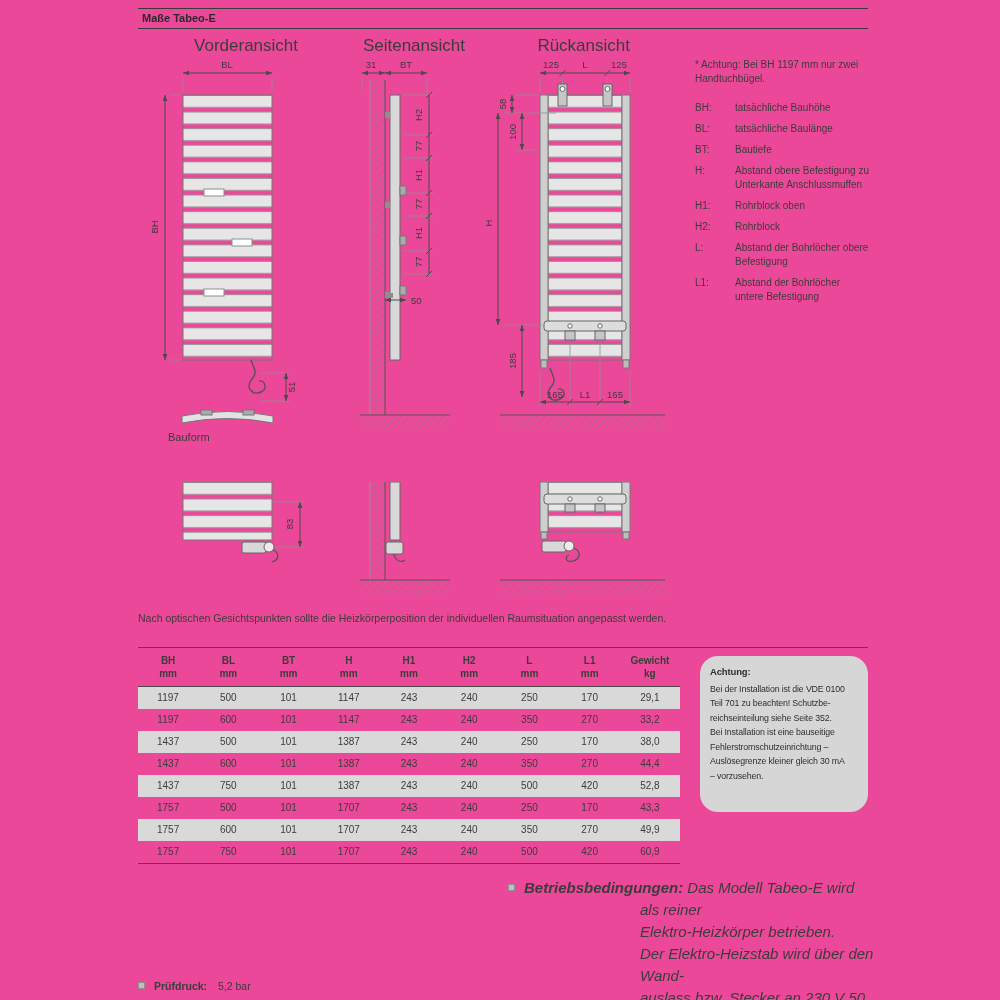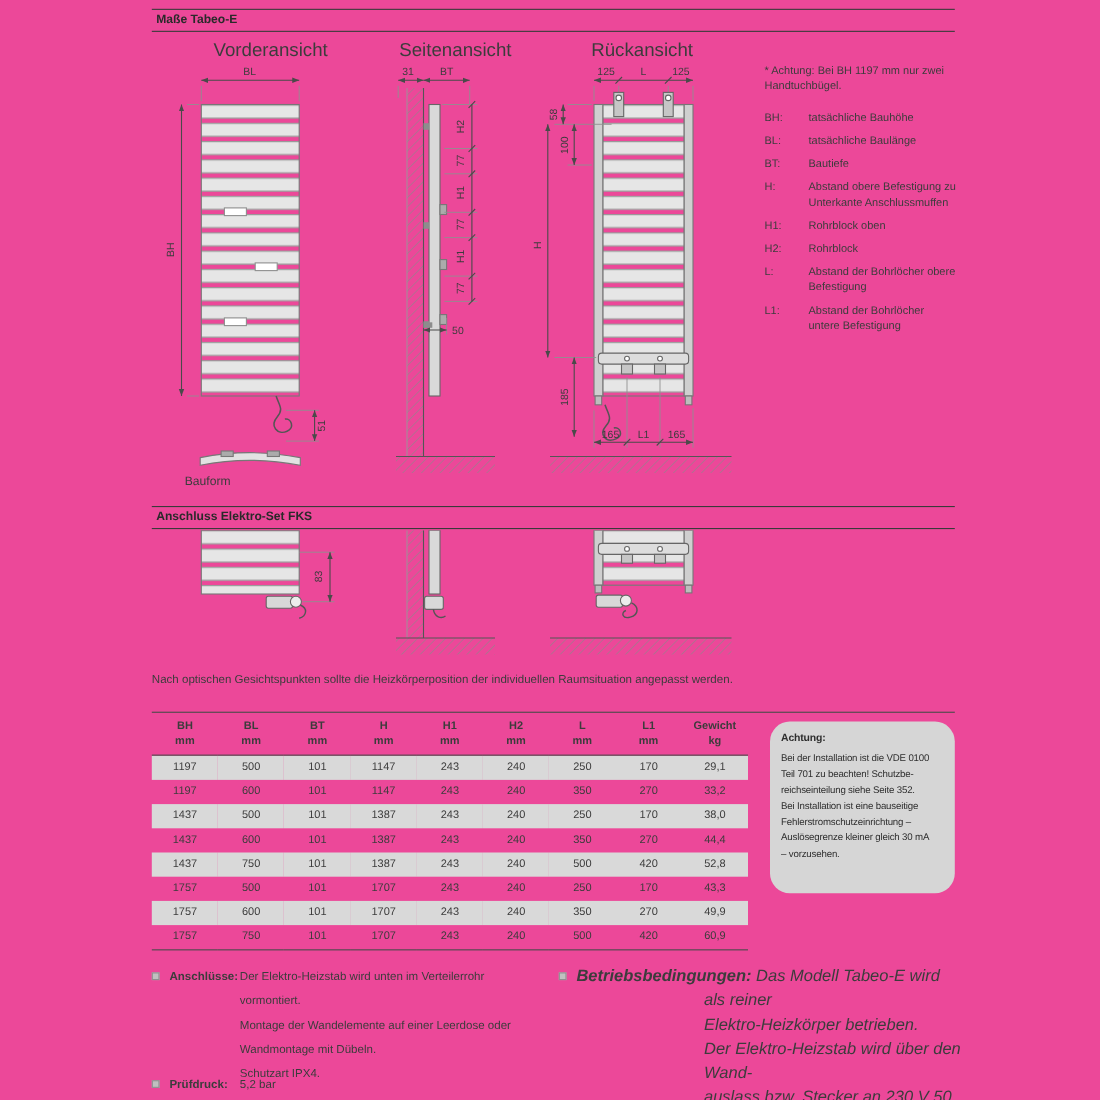"Anschluss Elektro-Set FKS" div.sec-h { html: <div> <span>Anschluss Elektro-Set FKS</span> </div> -> none }
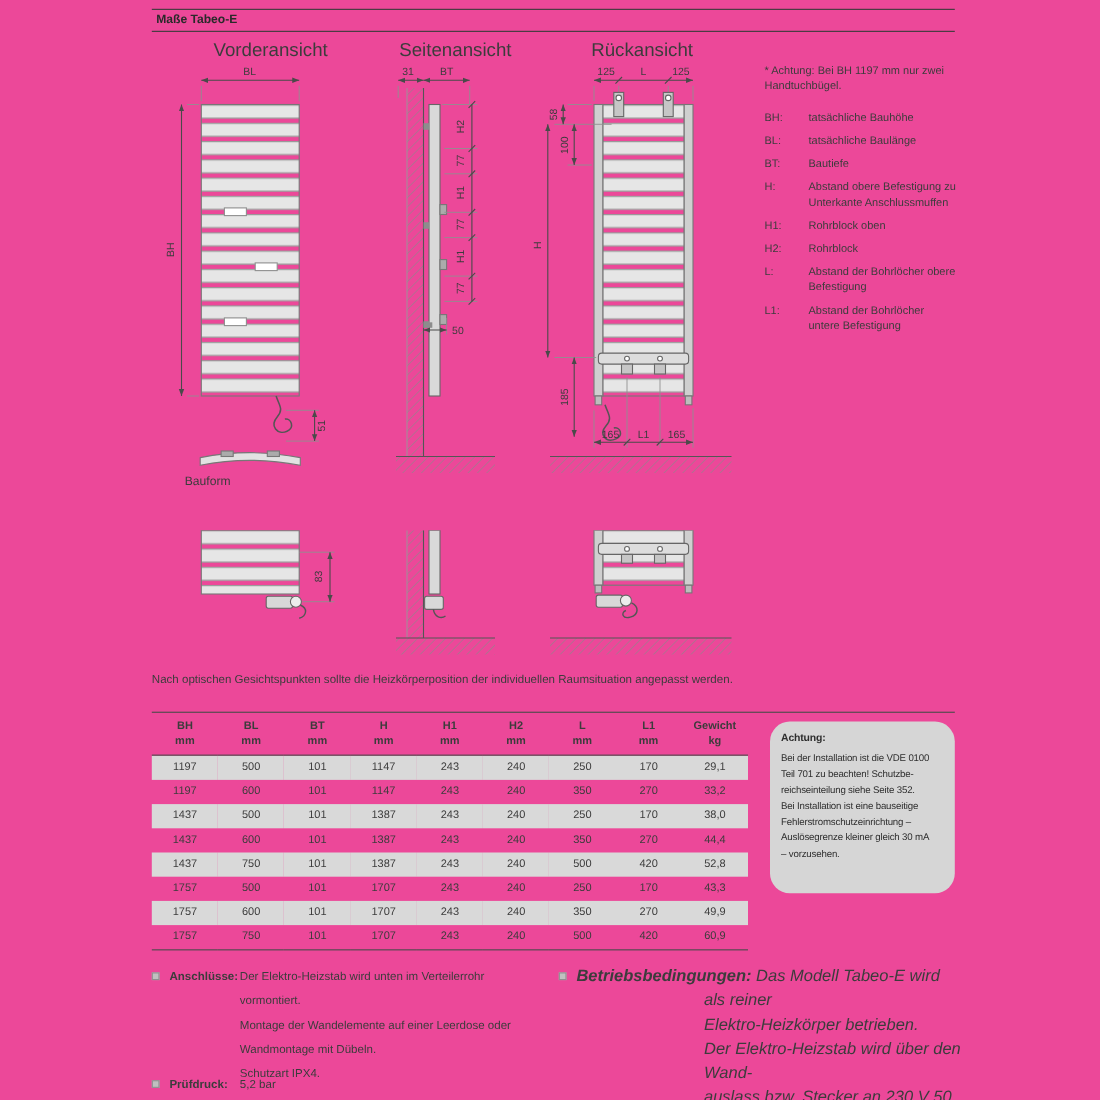"Anschlüsse:" div.fnote { html: <div> <span></span> <span>Anschlüsse:</span> <span>Der Elektro-Heizstab wird unten im Verteilerrohr vormontiert. Montage der Wandelemente auf einer Leerdose oder Wandmontage mit Dübeln. Schutzart IPX4.</span> </div> -> none }
